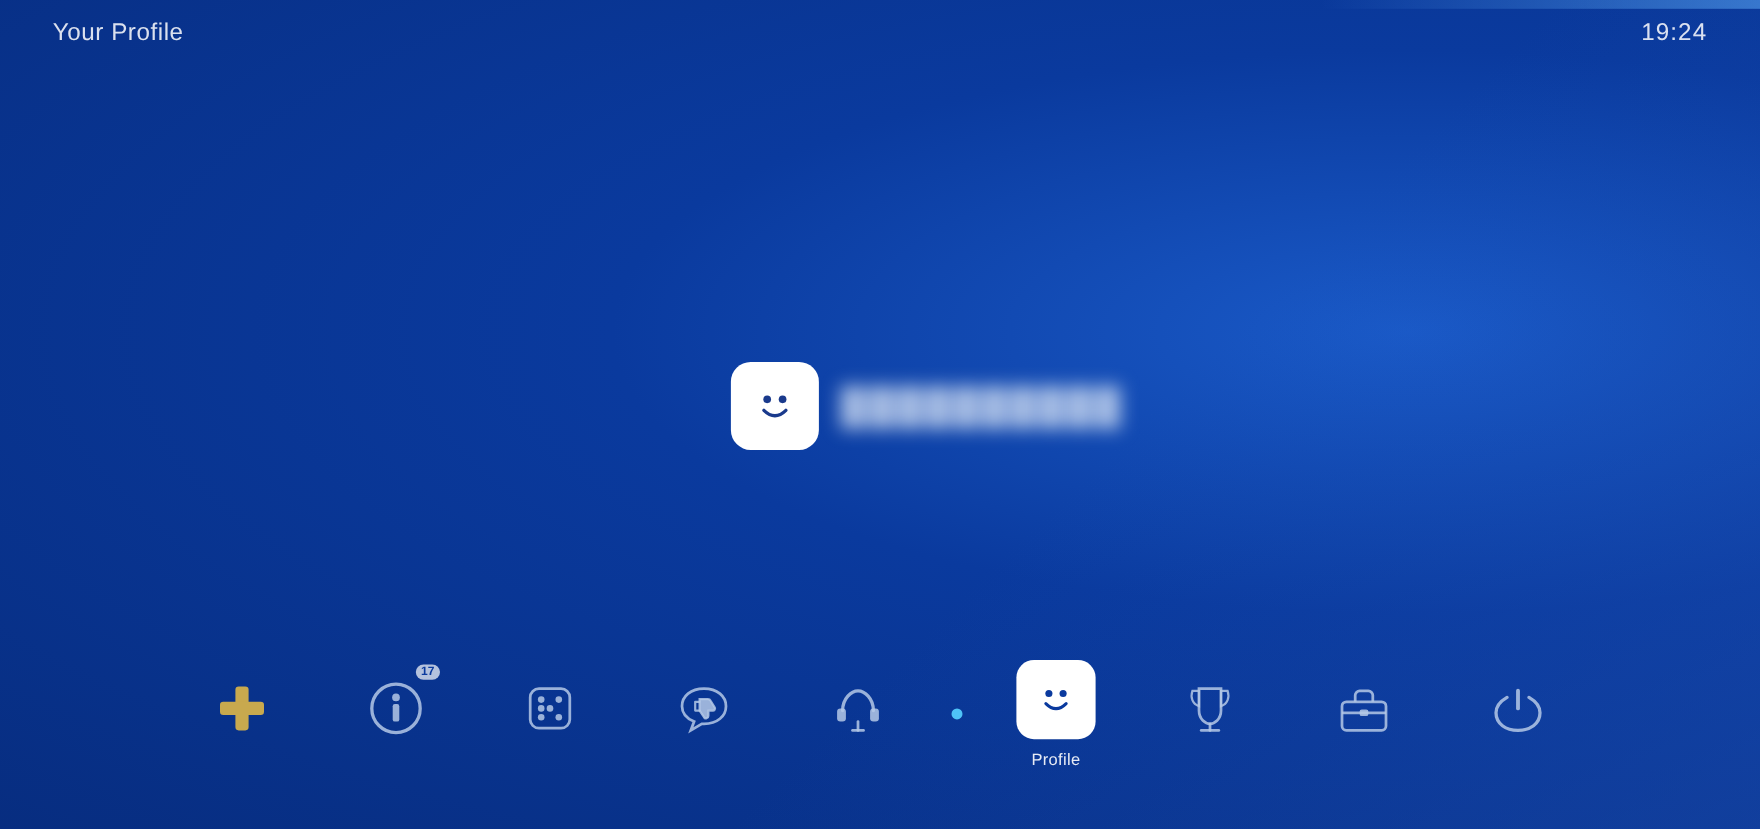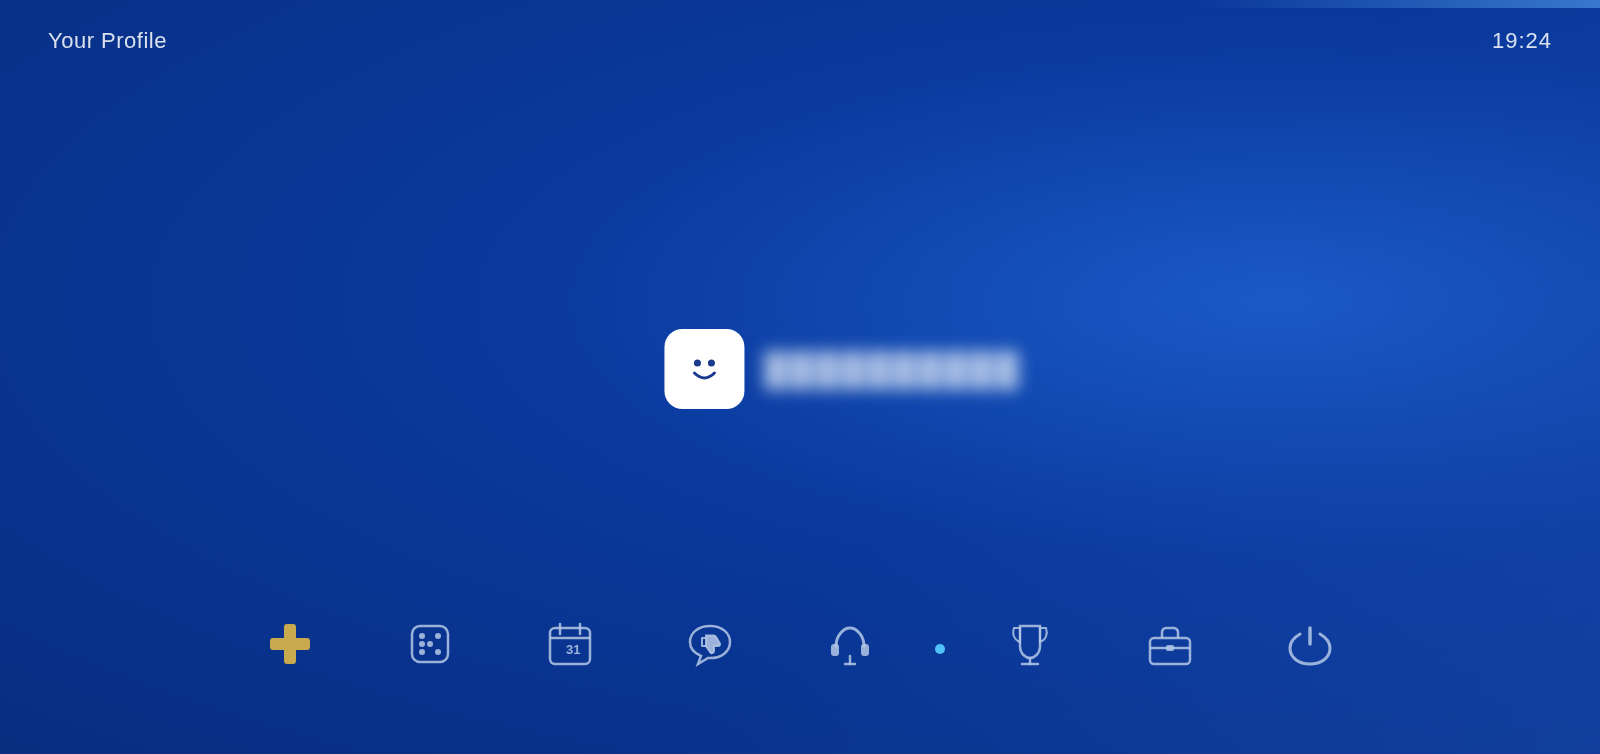"Your Profile" .header { padding: 28px 48px -> 16px 48px }
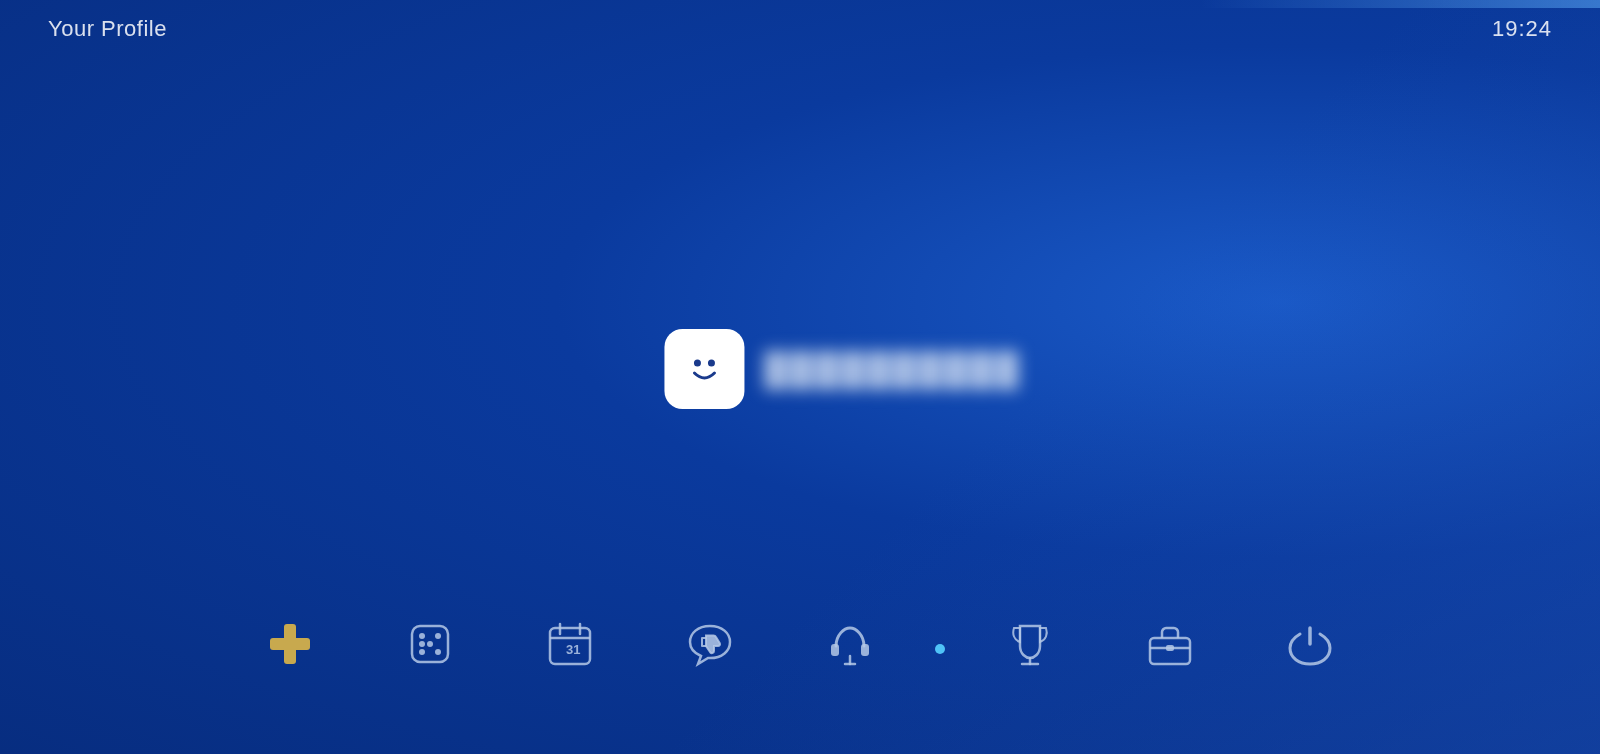"17" div.nav-item { html: none -> <div> <div> <span>17</span> <svg> <circle></circle> <rect></rect> <circle></circle> </svg> </div> <span></span> </div> }
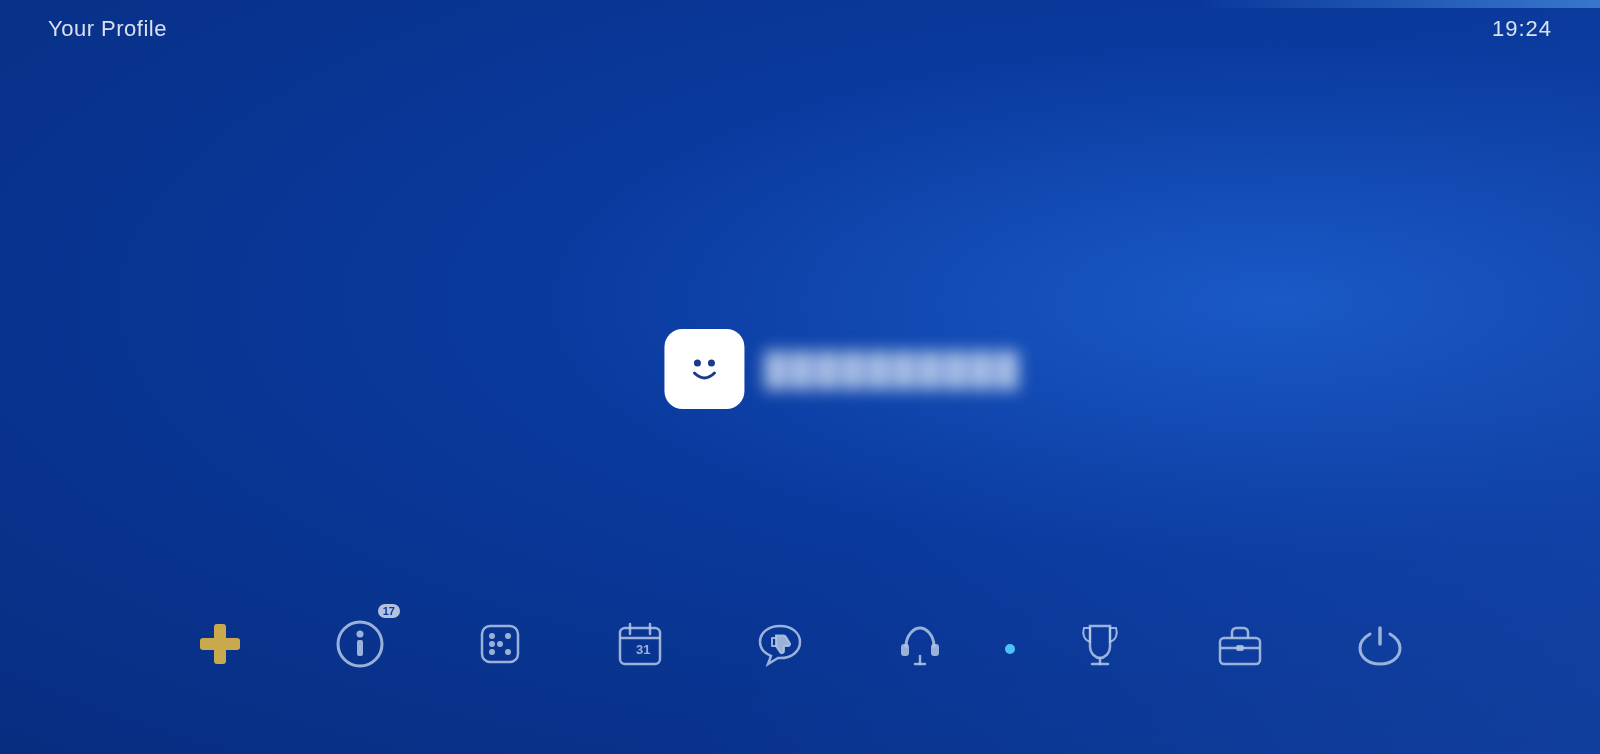"31" div.nav-item { html: <div> <div> <svg> <rect></rect> <line></line> <line></line> <line></line> <text>31</text> </svg> </div> <span></span> </div> -> none }
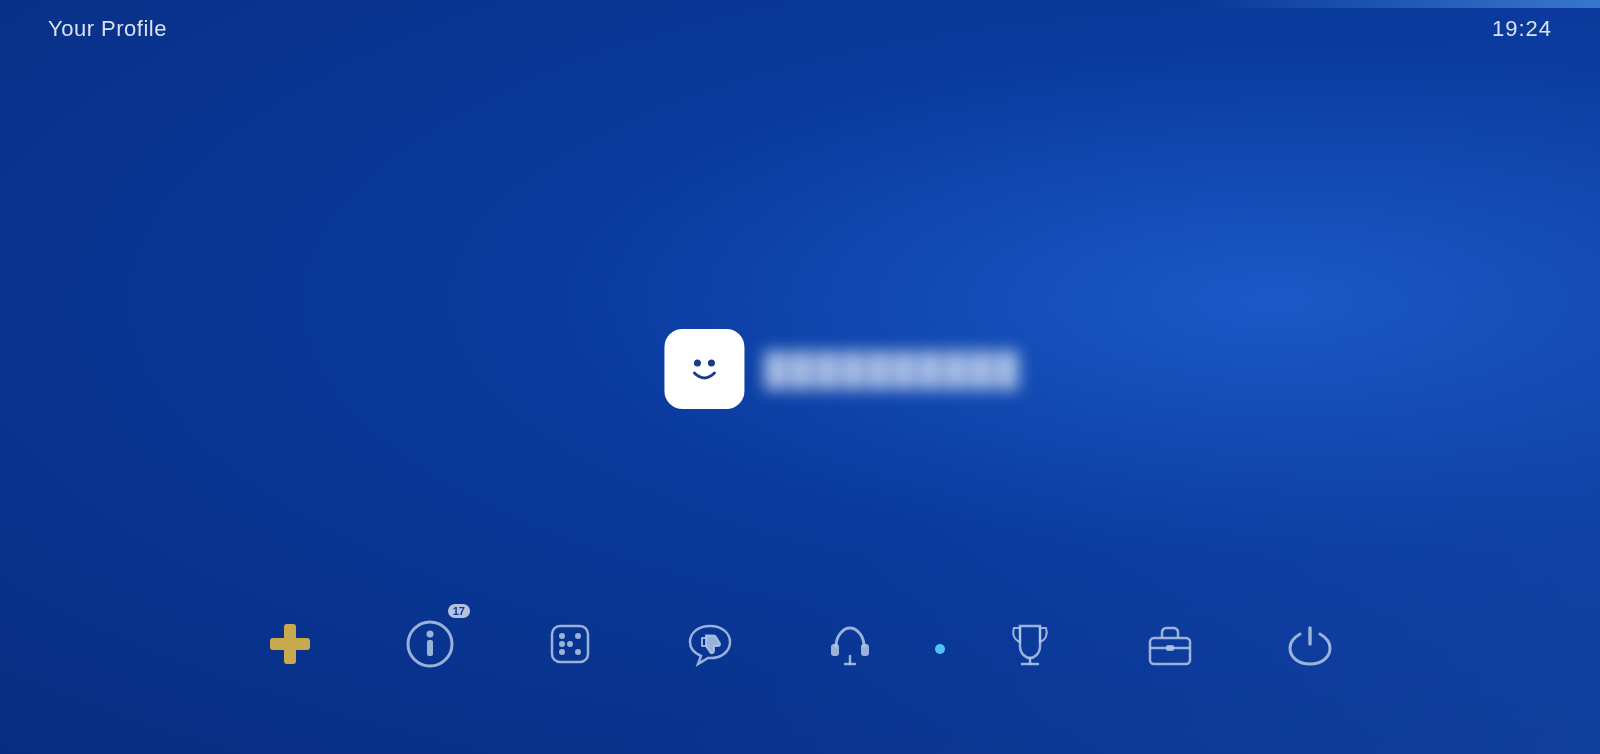"Profile" div.nav-item { html: none -> <div> <div> <svg> <circle></circle> <circle></circle> <path></path> </svg> </div> <span>Profile</span> </div> }
